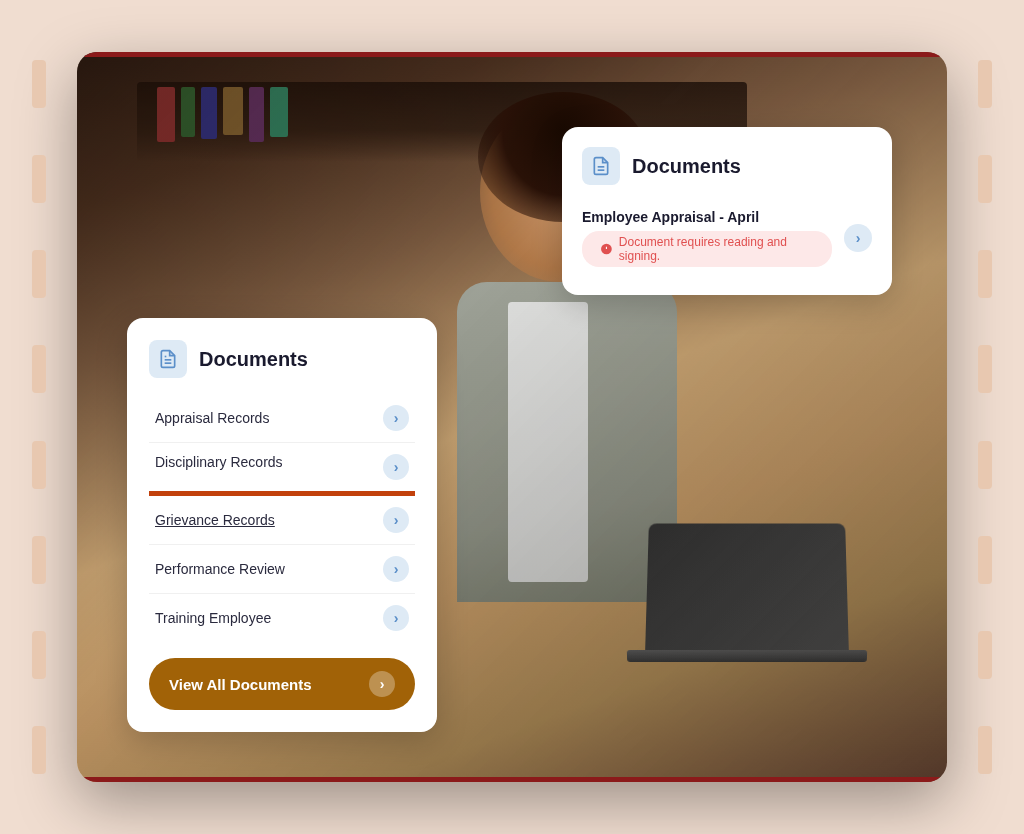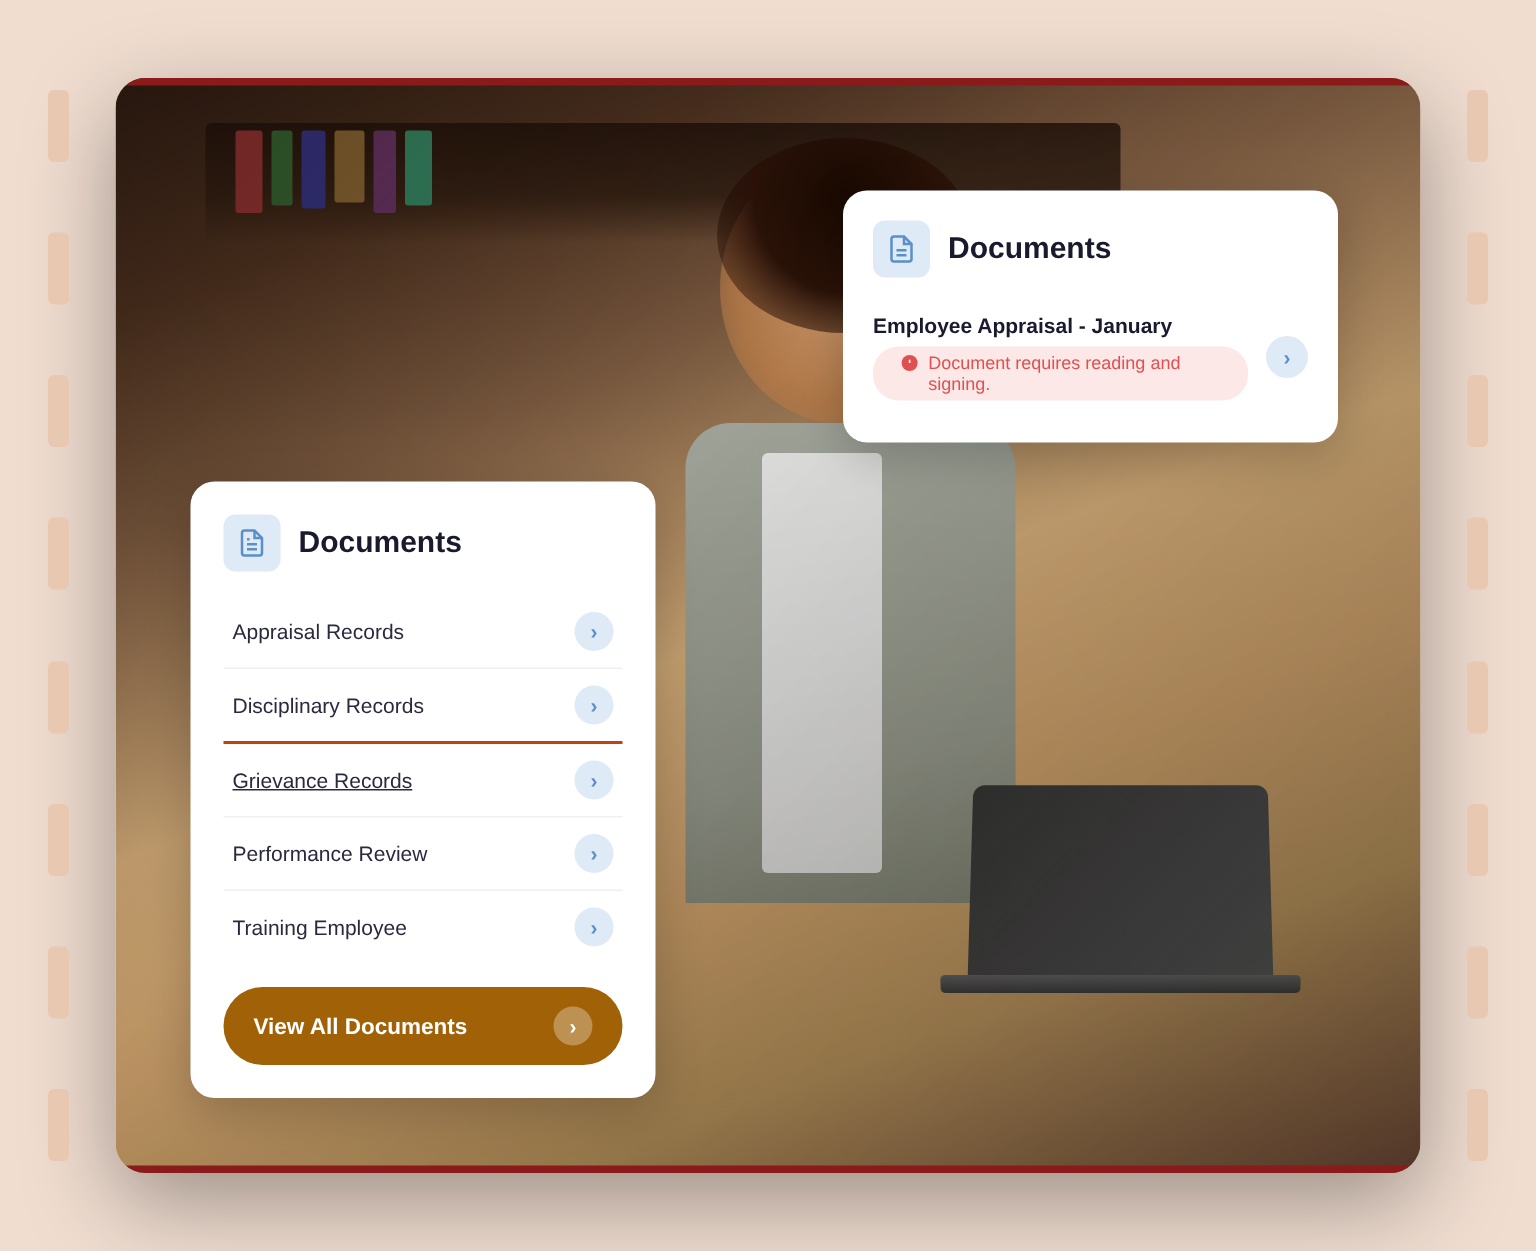"Employee Appraisal - January" div { text: January -> April }
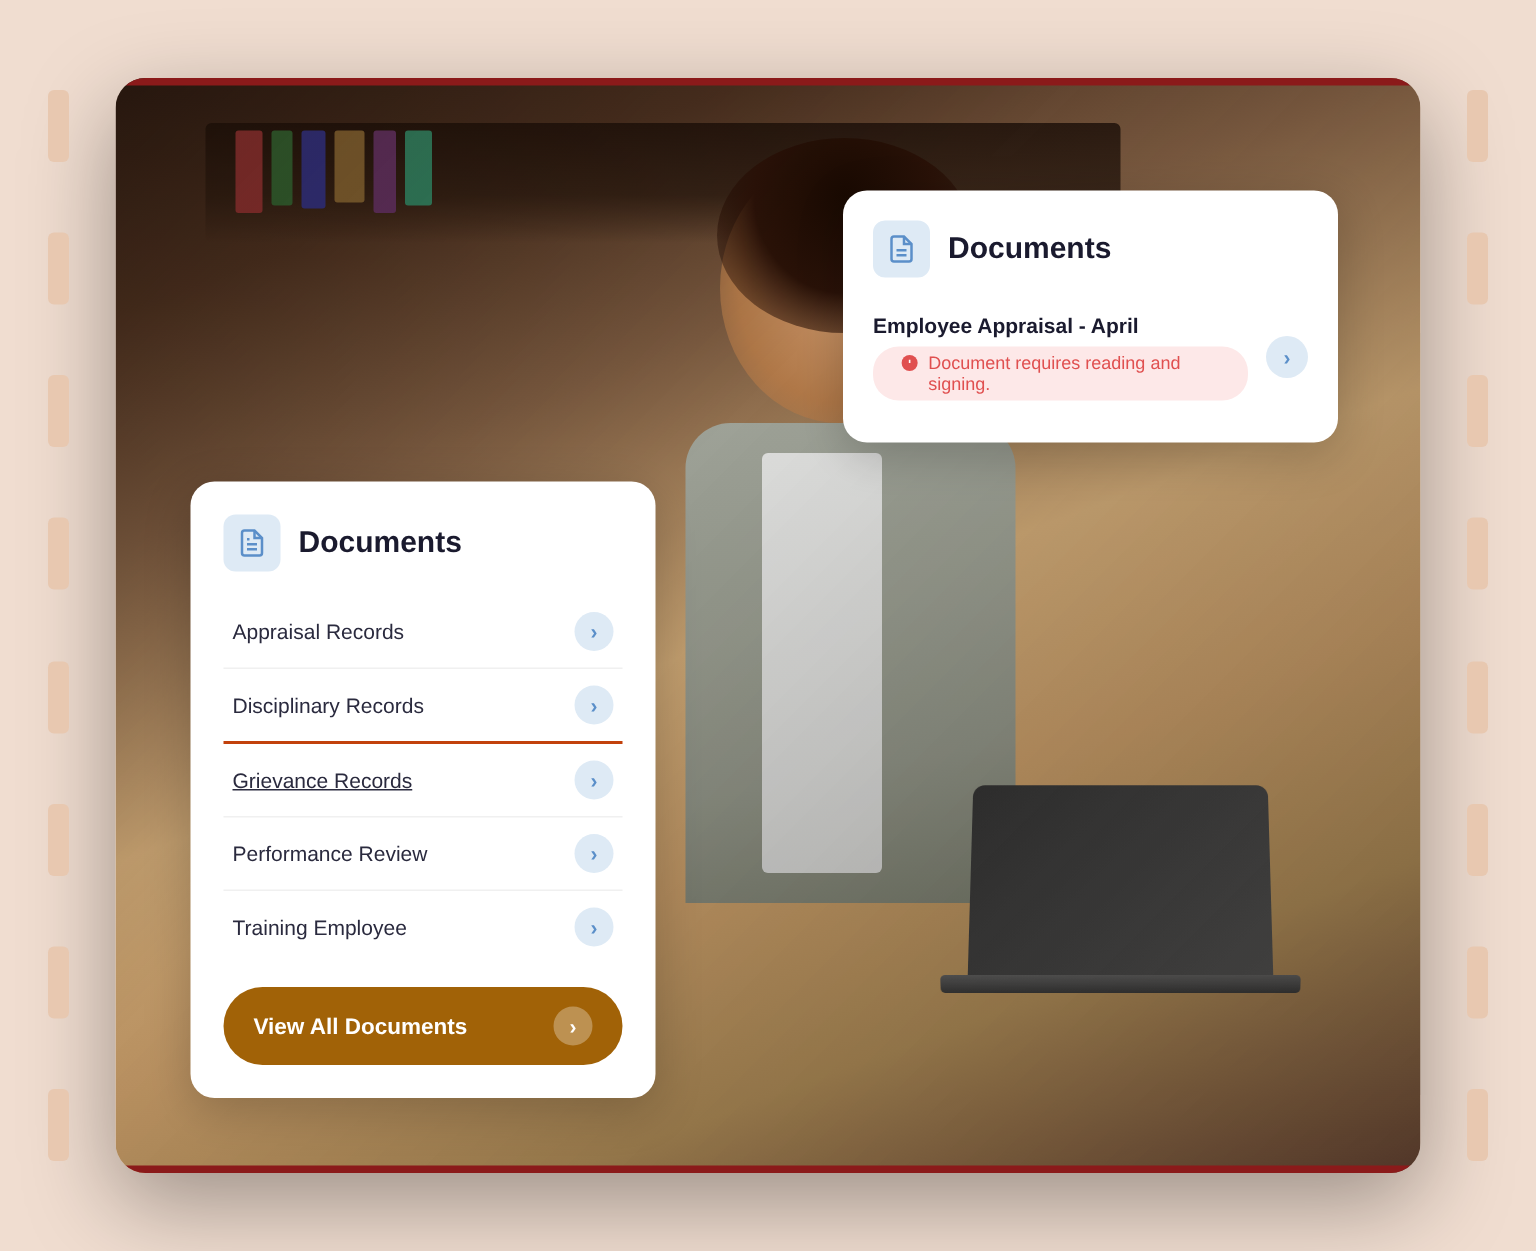"Document requires reading and signing." div { align-items: none -> center }
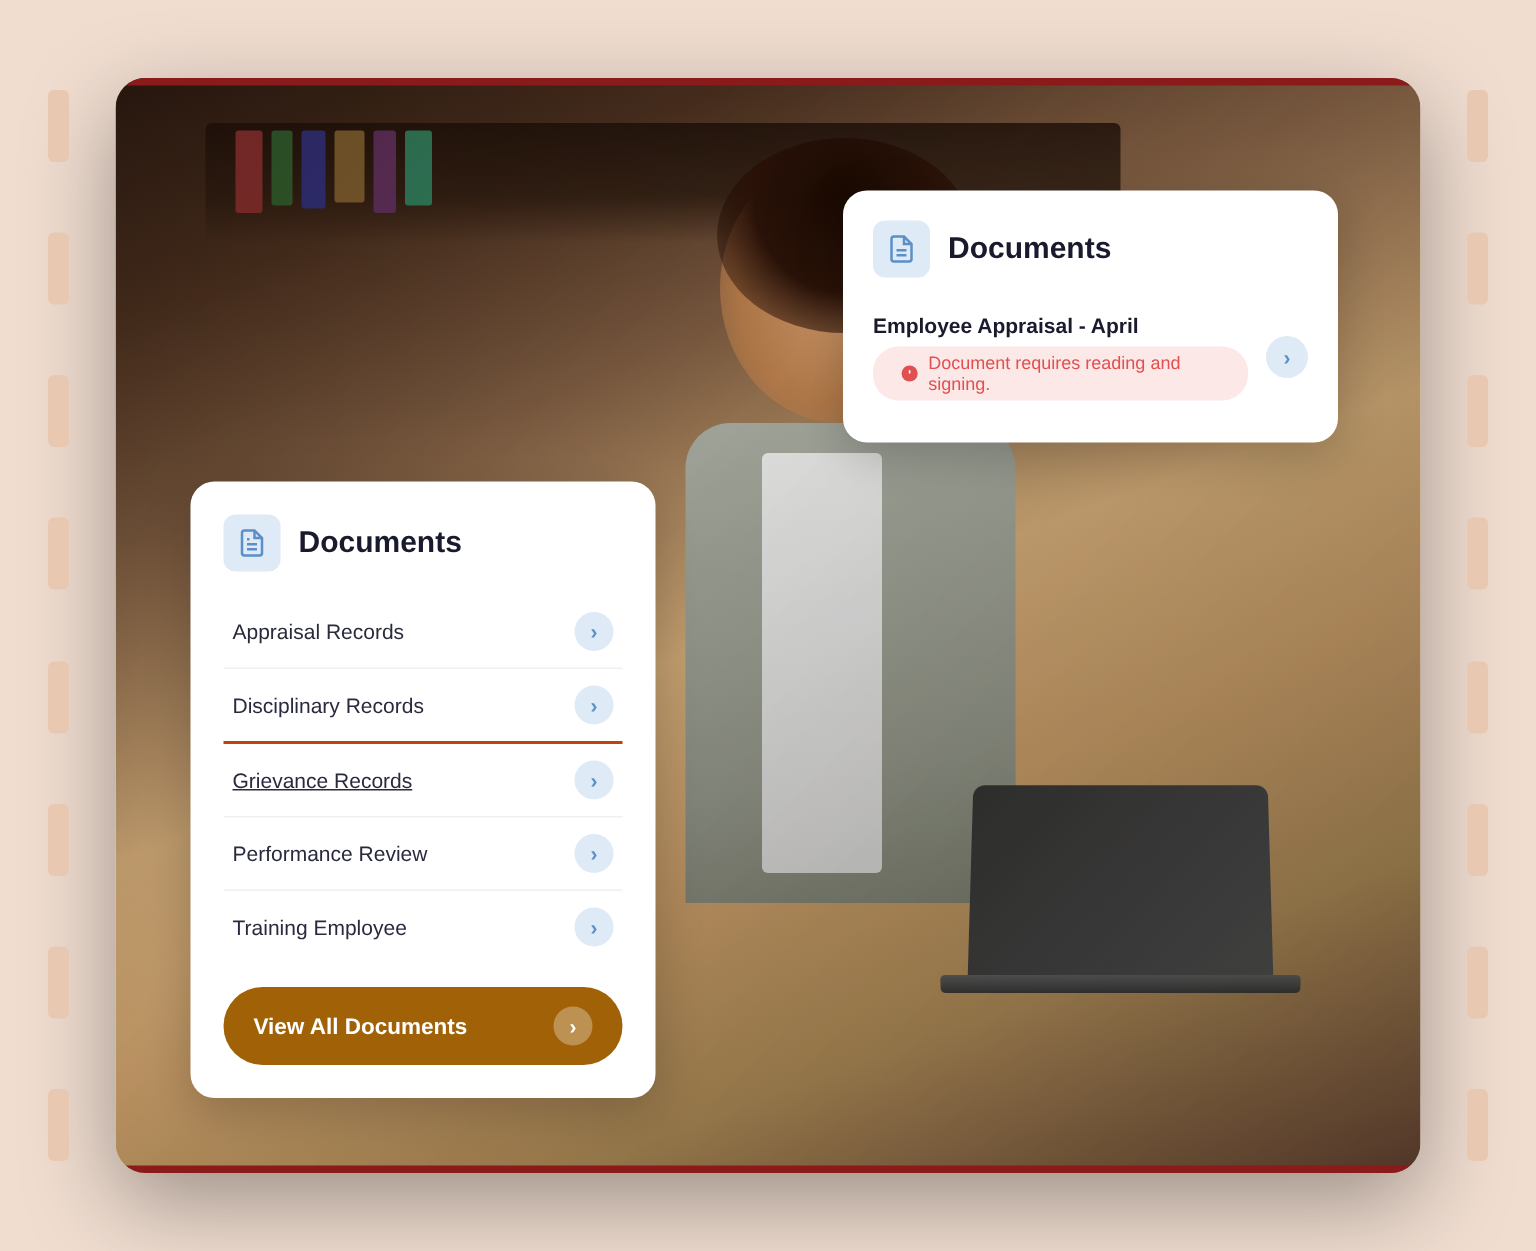"Disciplinary Records" div { align-items: center -> flex-start; border-bottom: 2px solid #c2410c -> 5px solid #c2410c }
